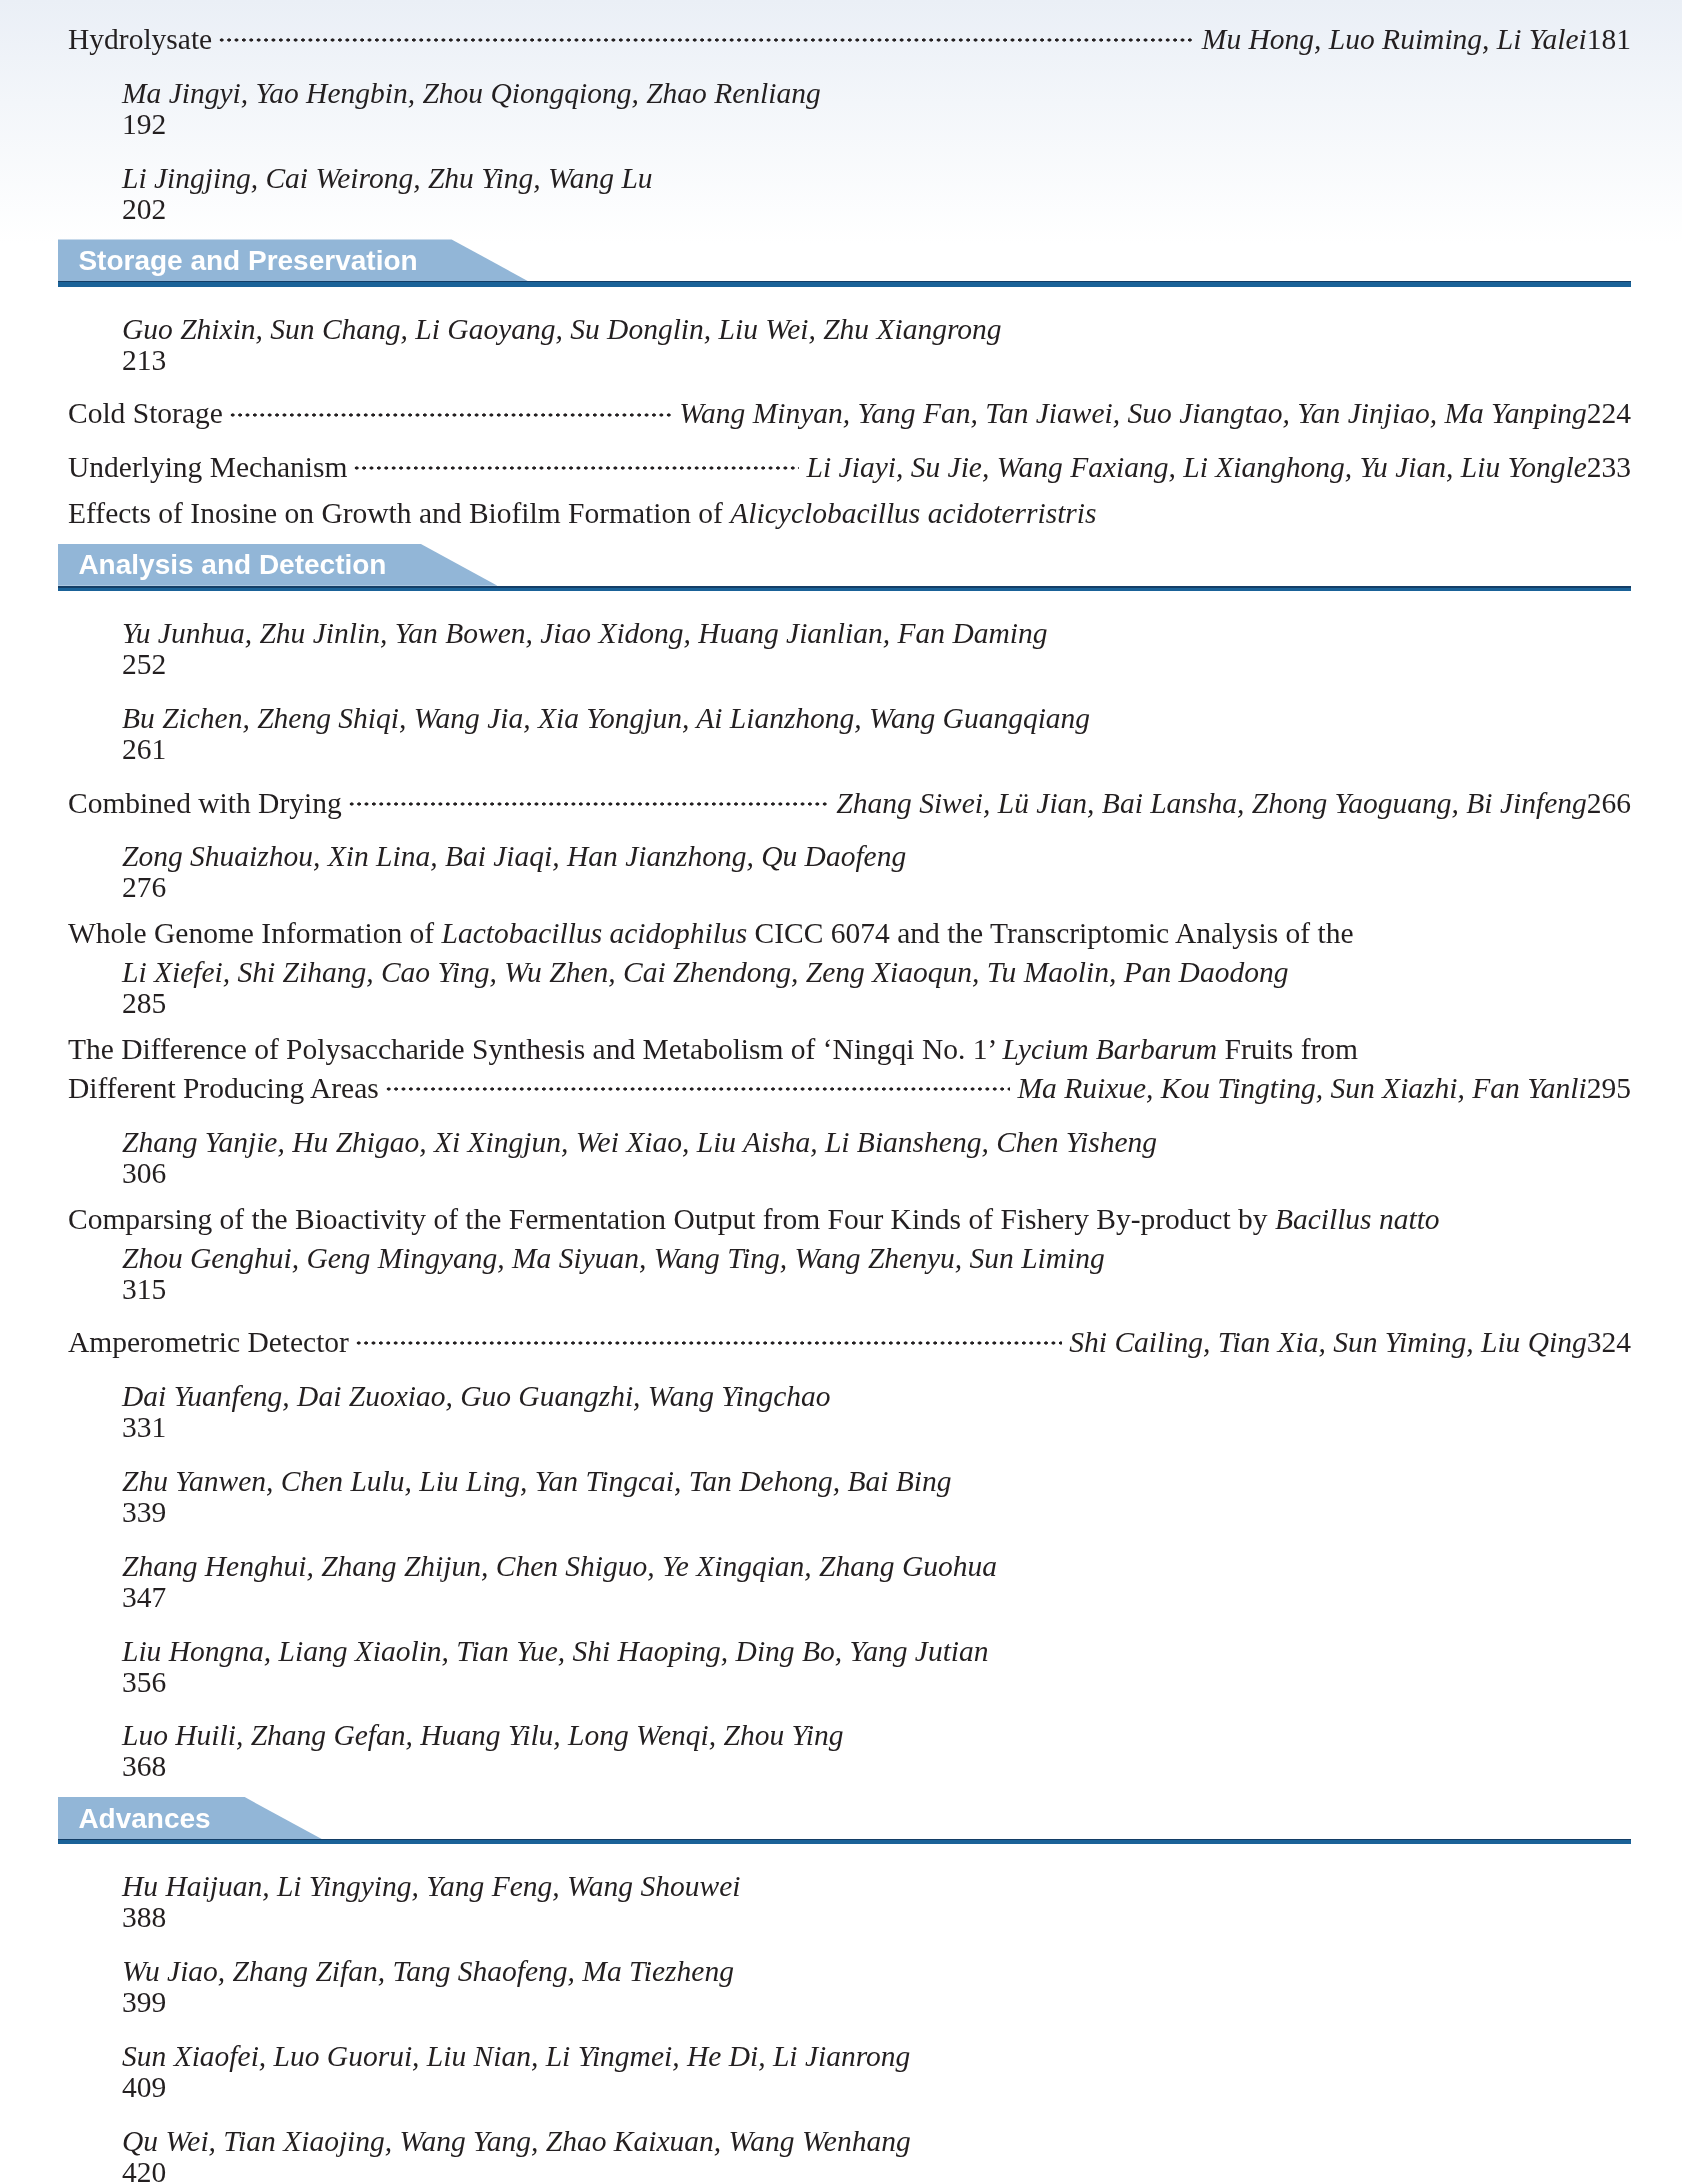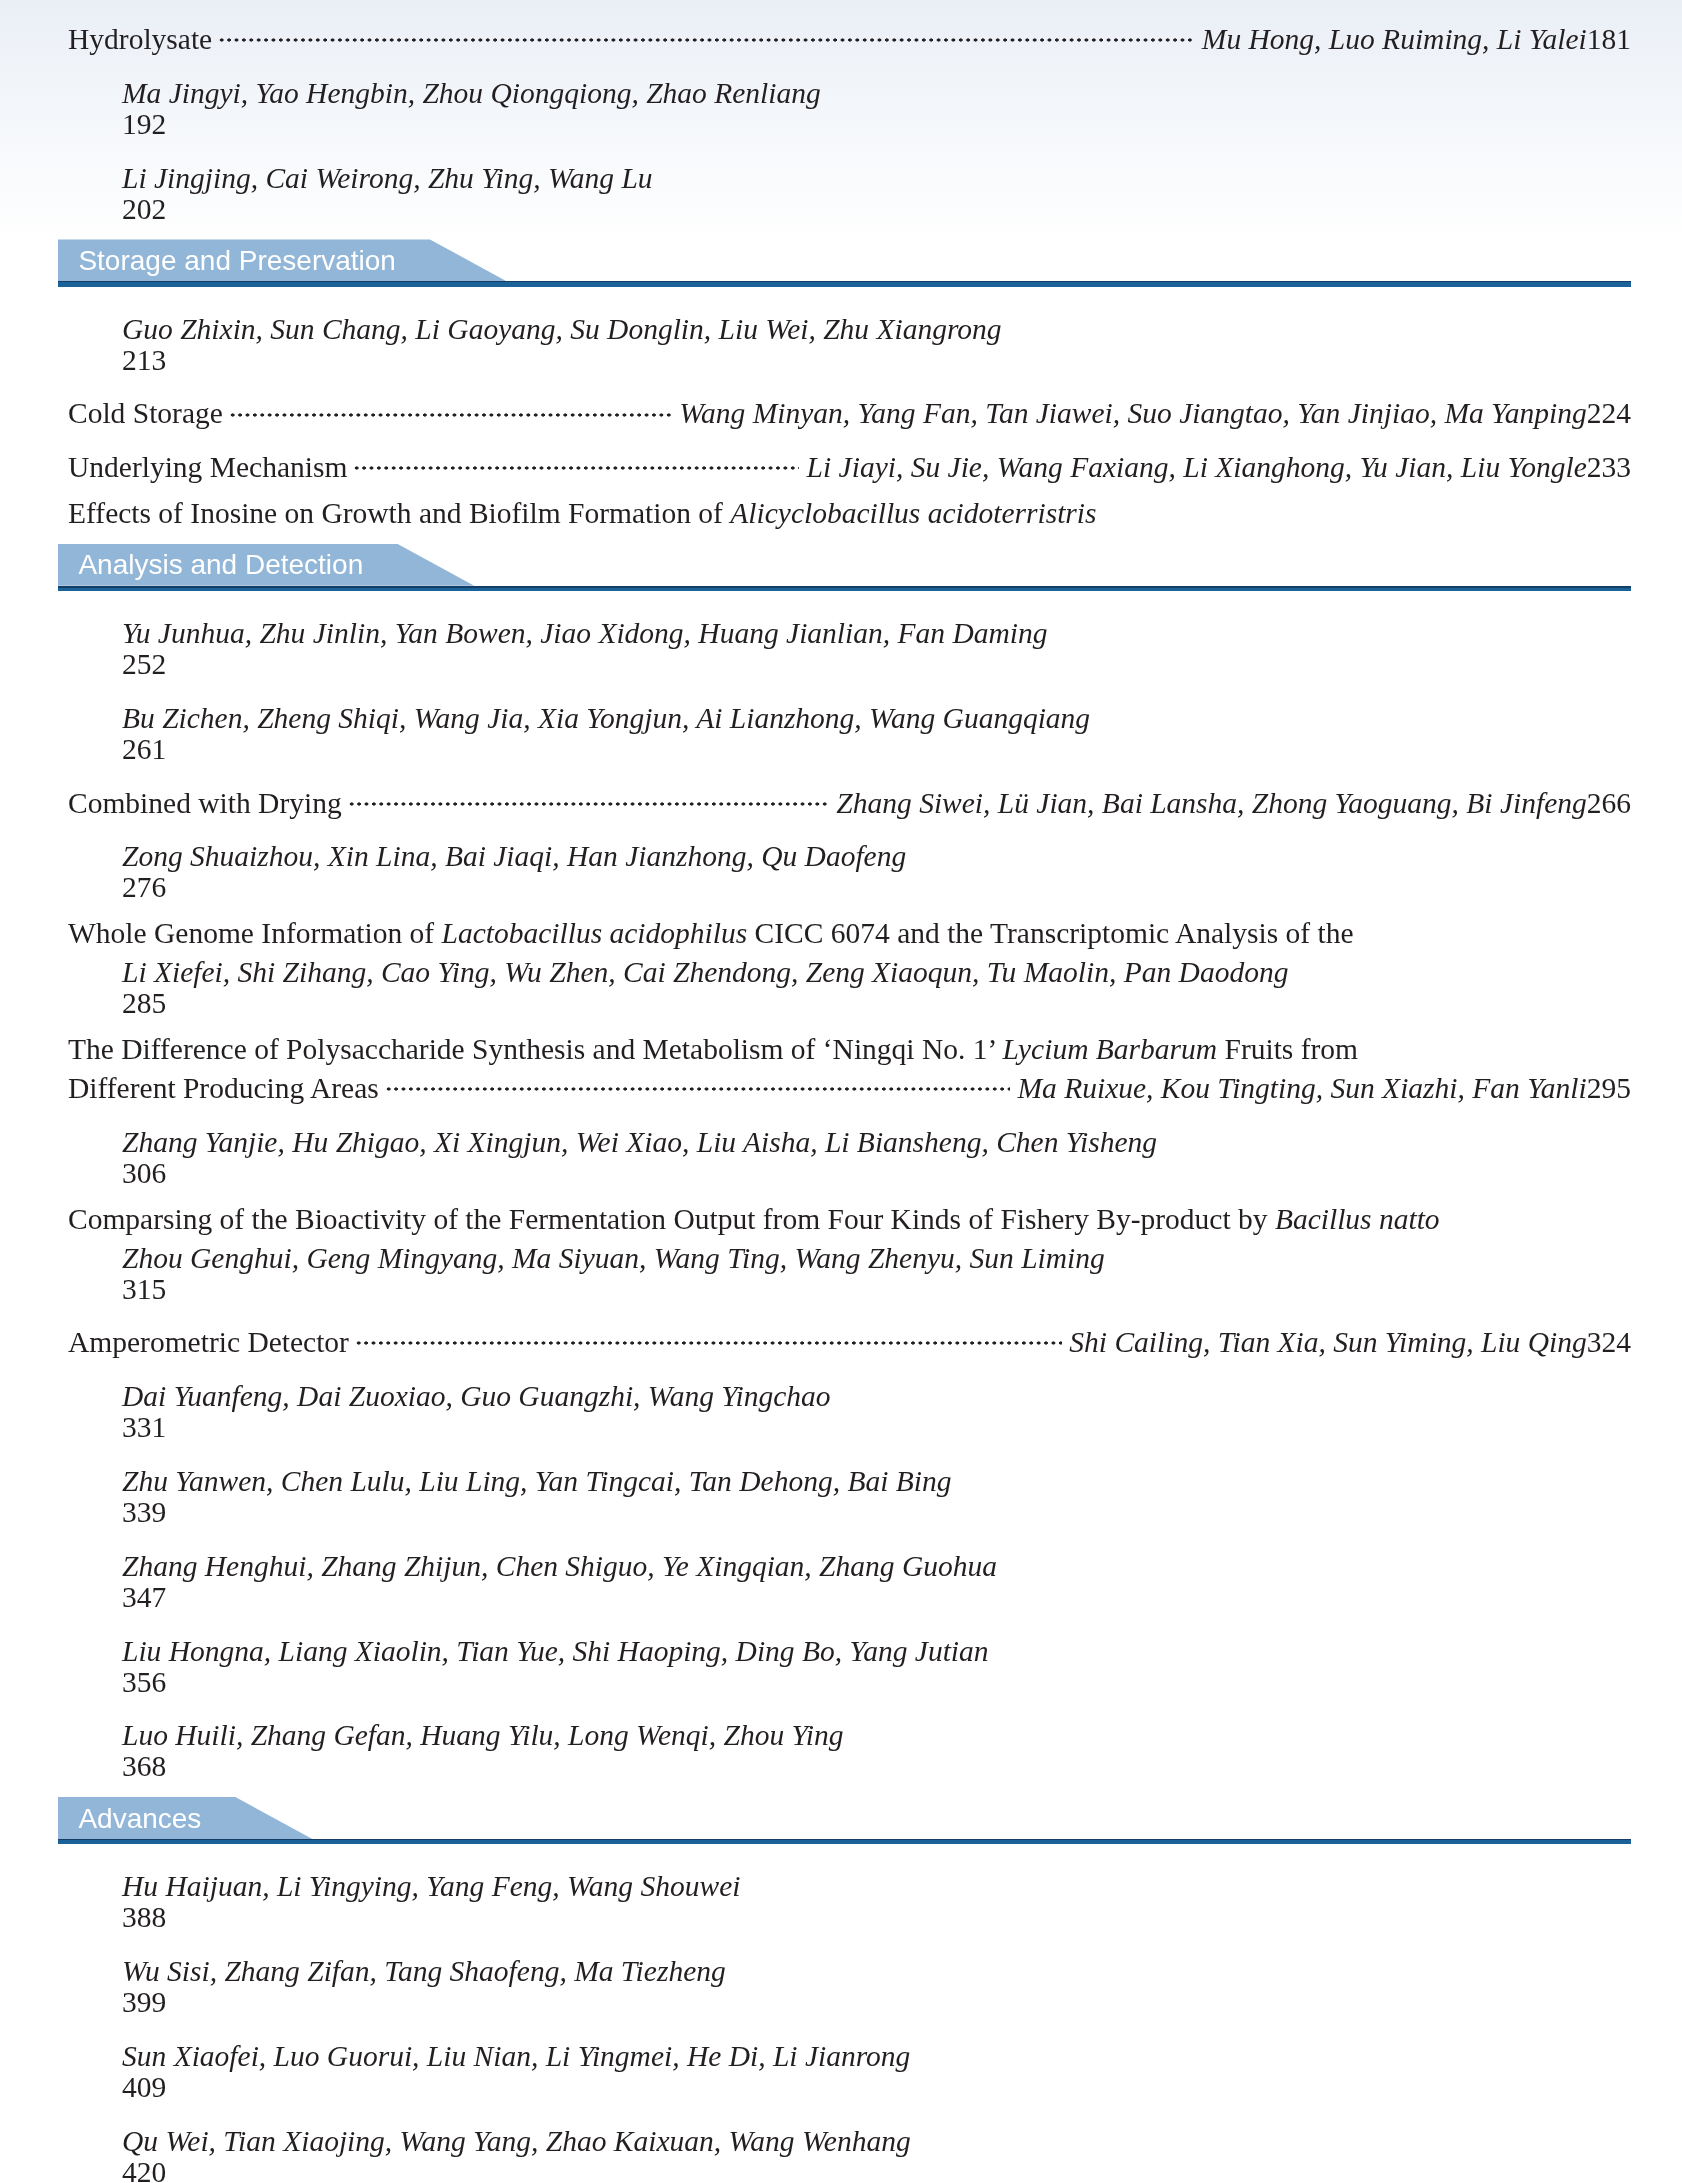"Storage and Preservation" .section-header { font-weight: none -> bold }
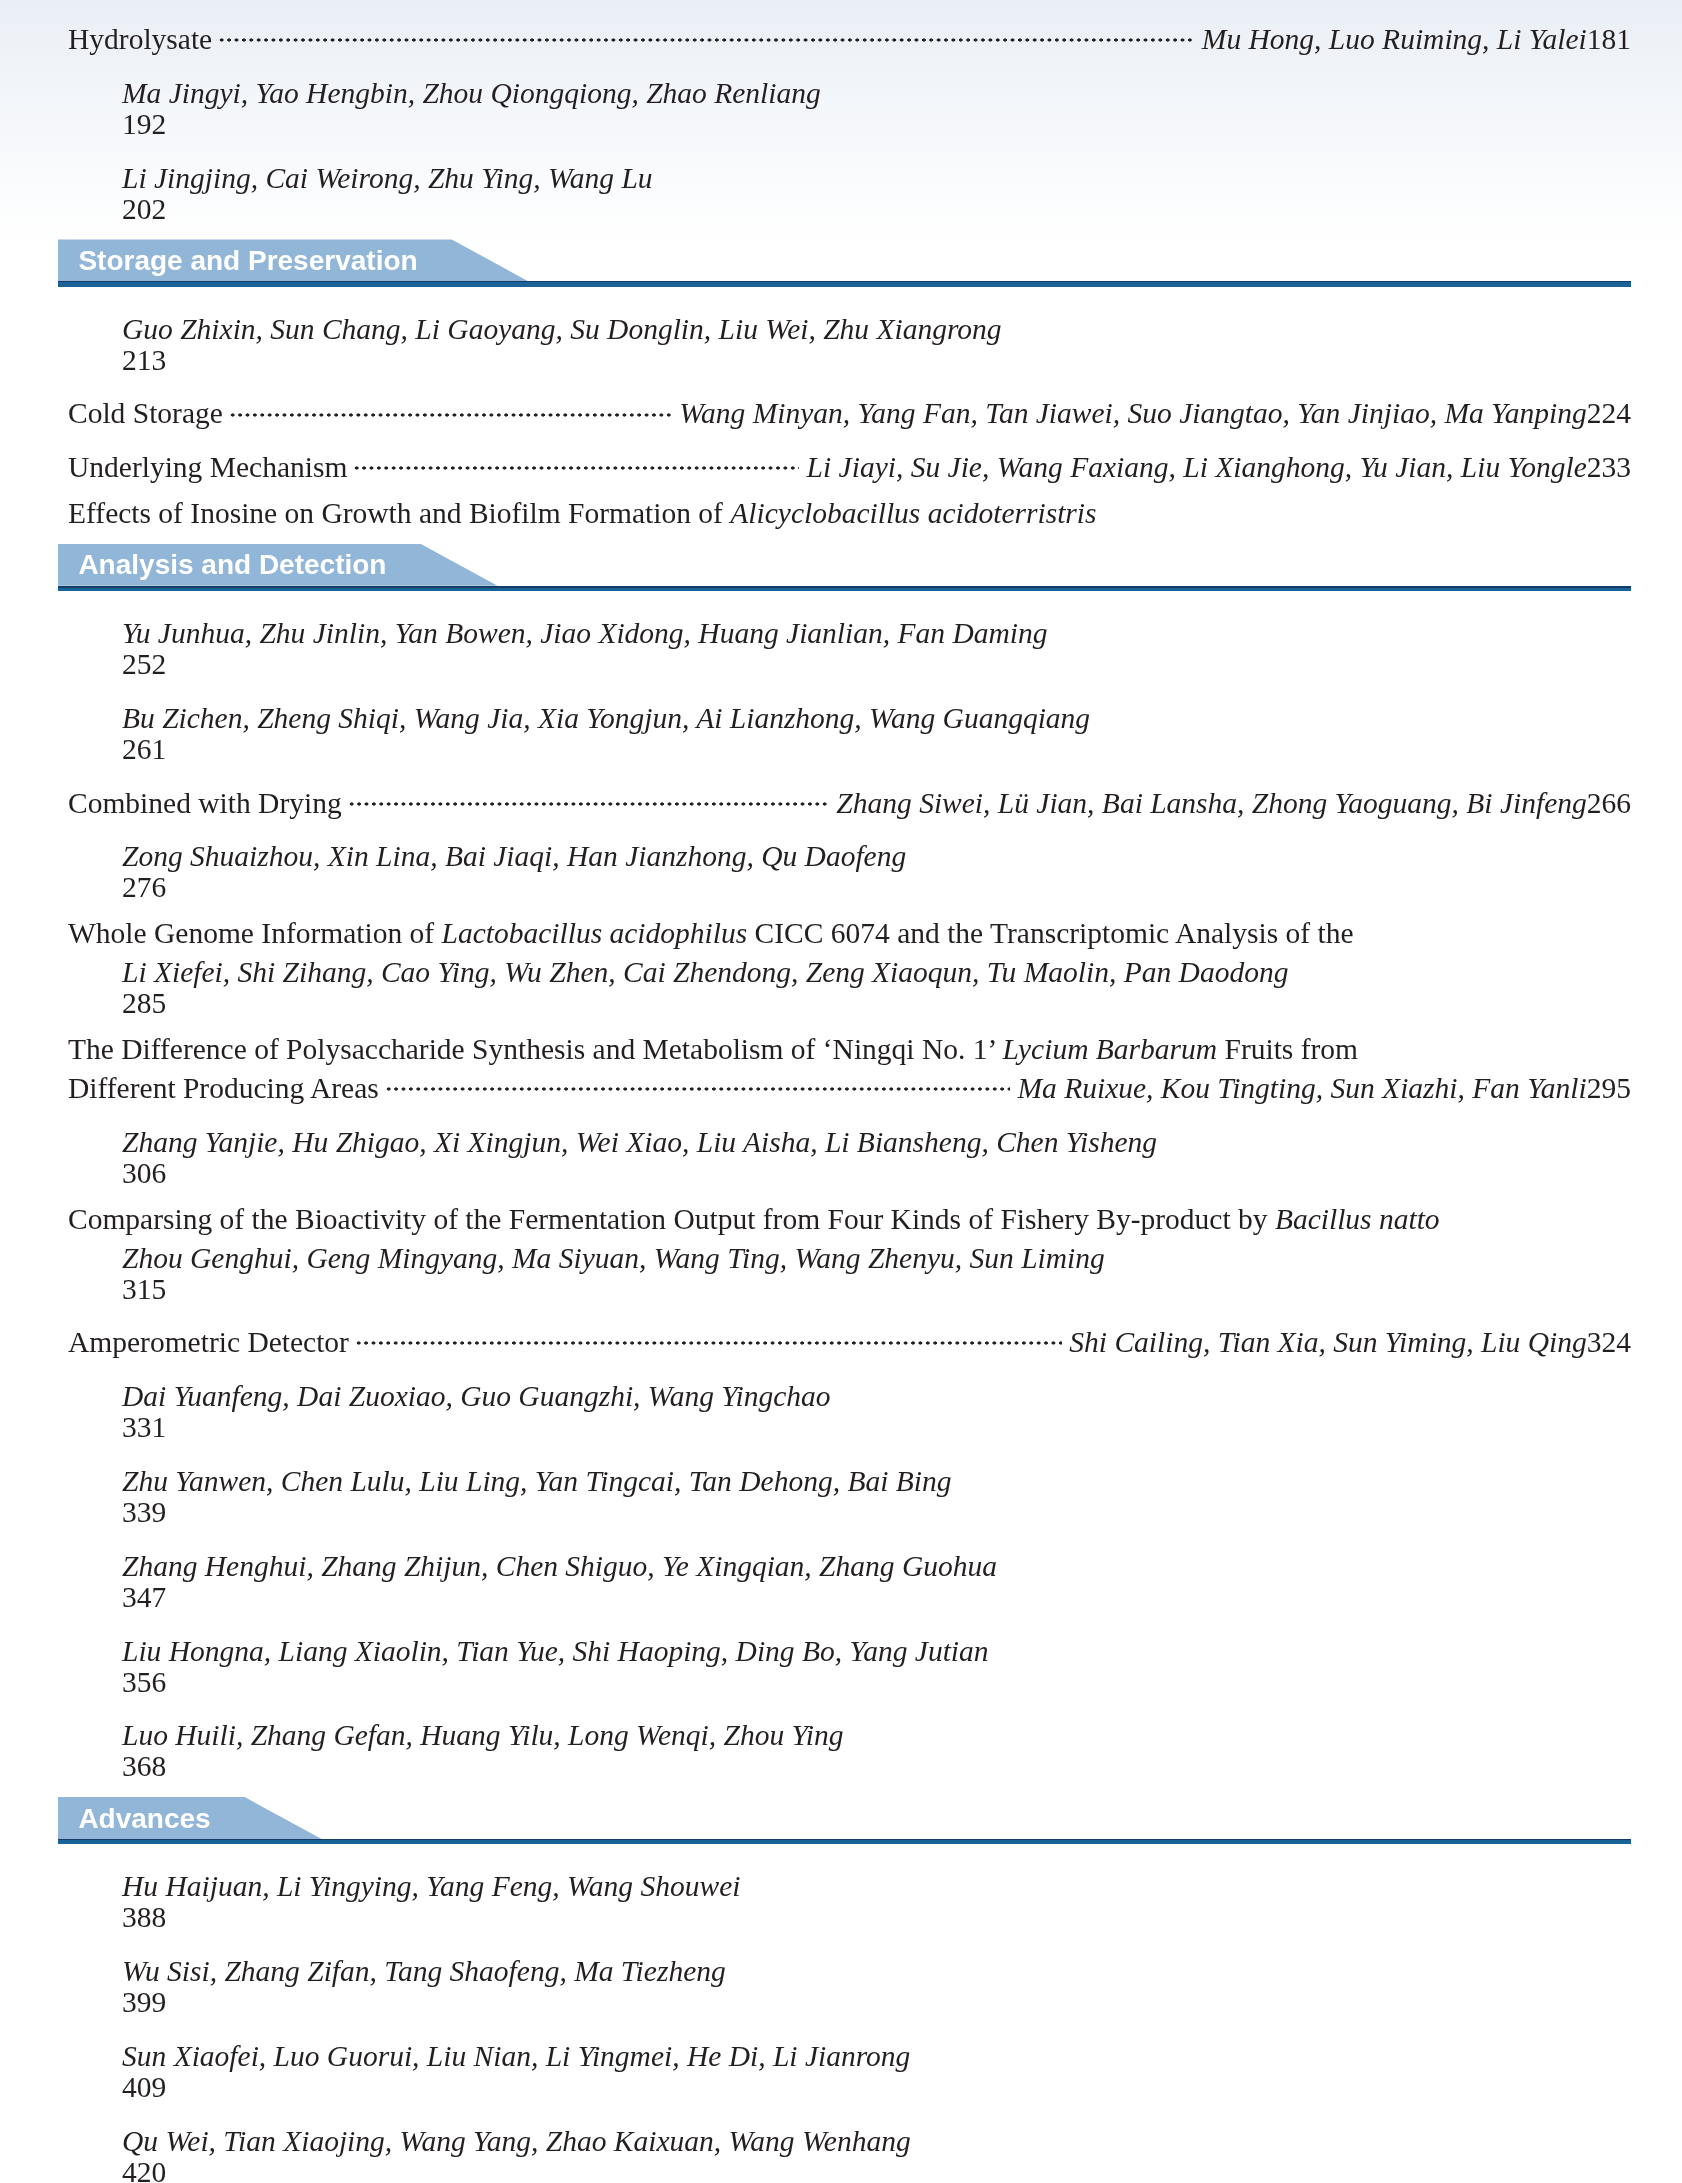"Wu Sisi, Zhang Zifan, Tang" span.authors { text: Sisi -> Jiao }
